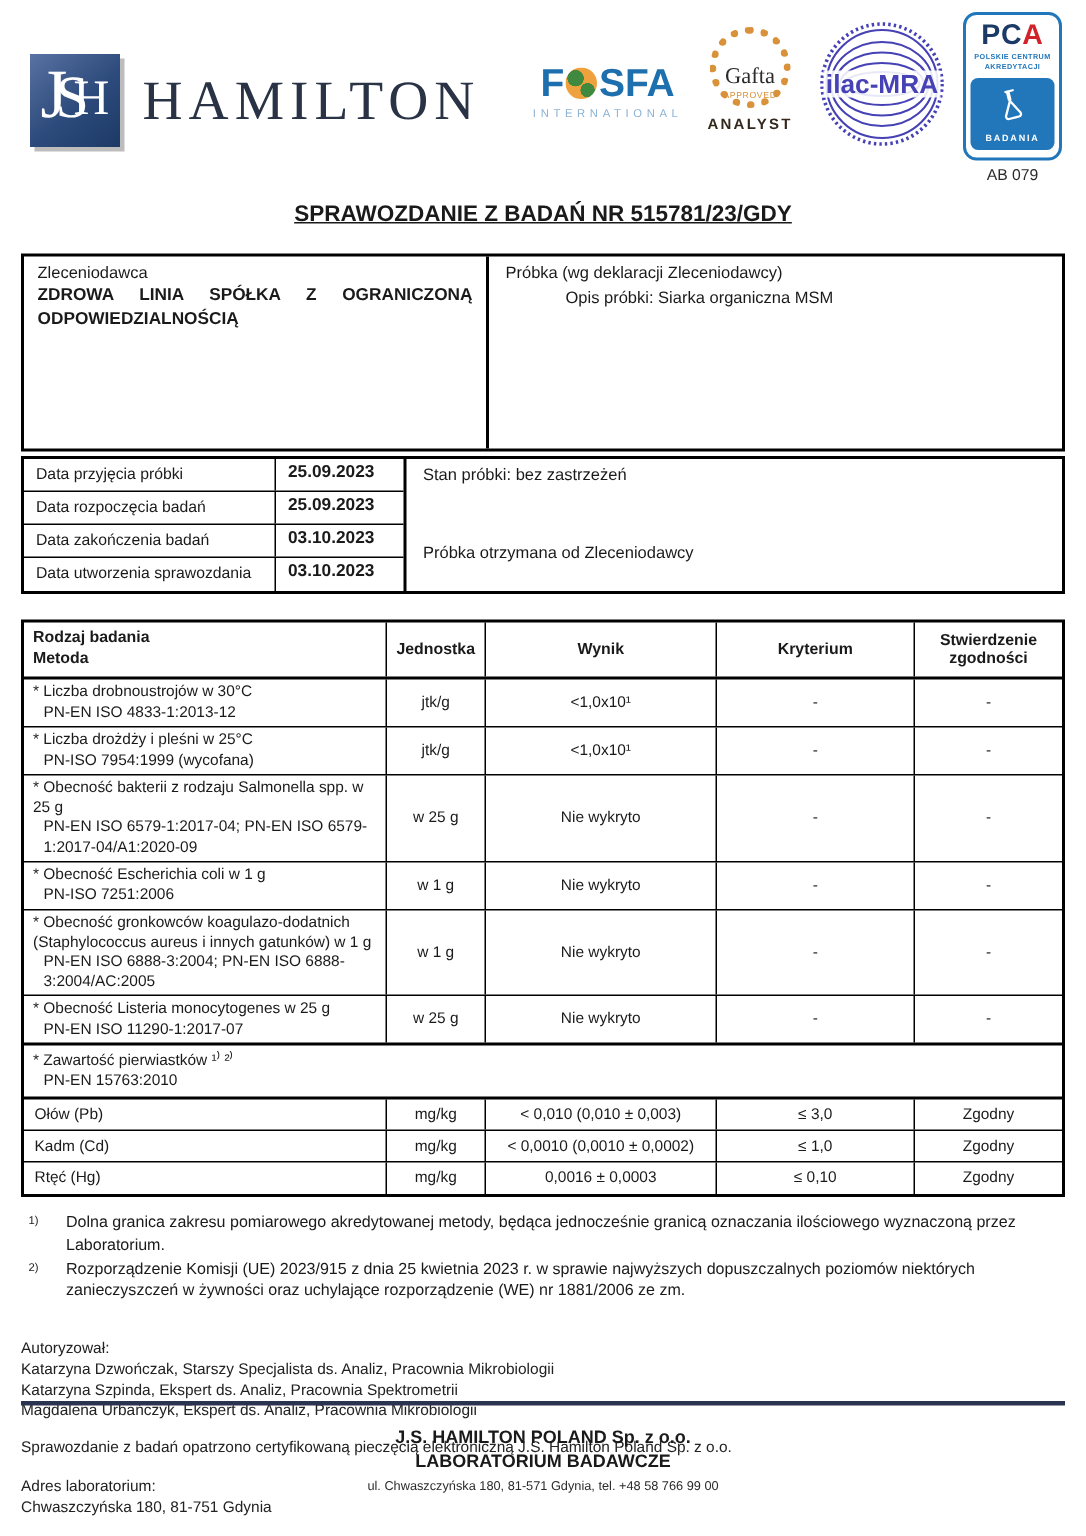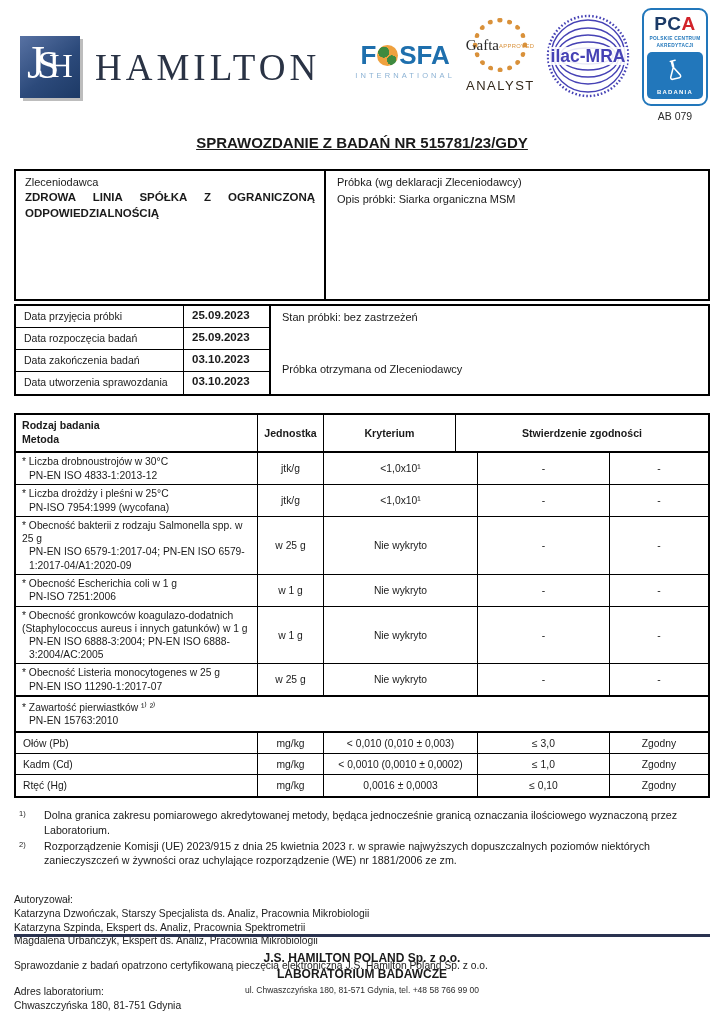"Gafta" .gafta-circle { flex-direction: row -> column; justify-content: center -> flex-end }
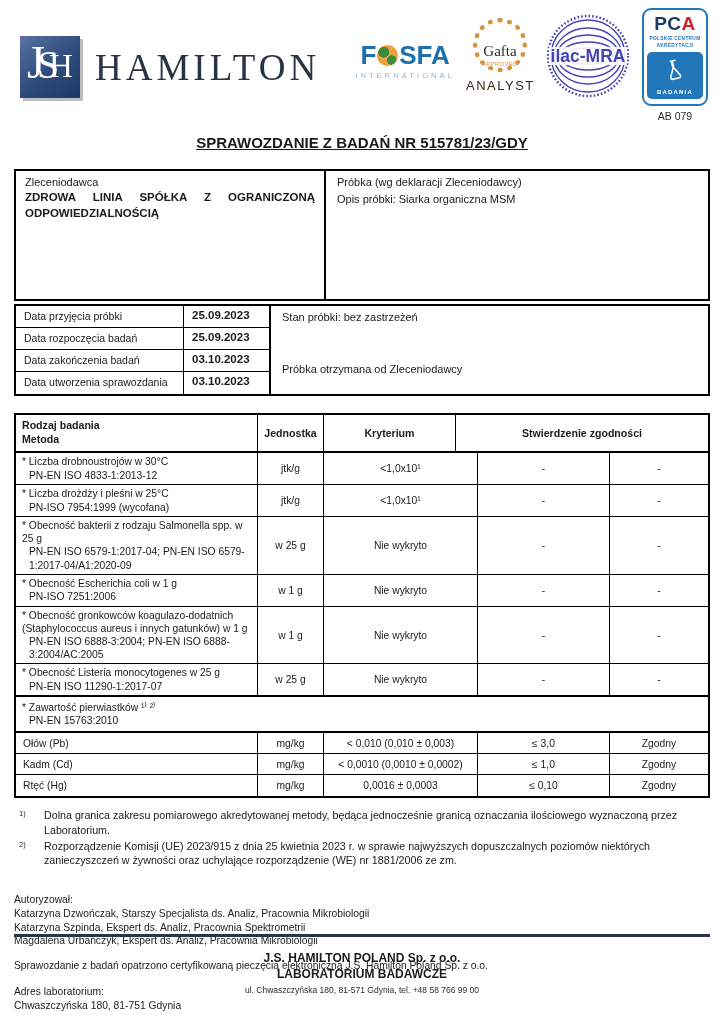"ANALYST" .gafta-analyst { font-size: 13px -> 10px; font-weight: normal -> bold }
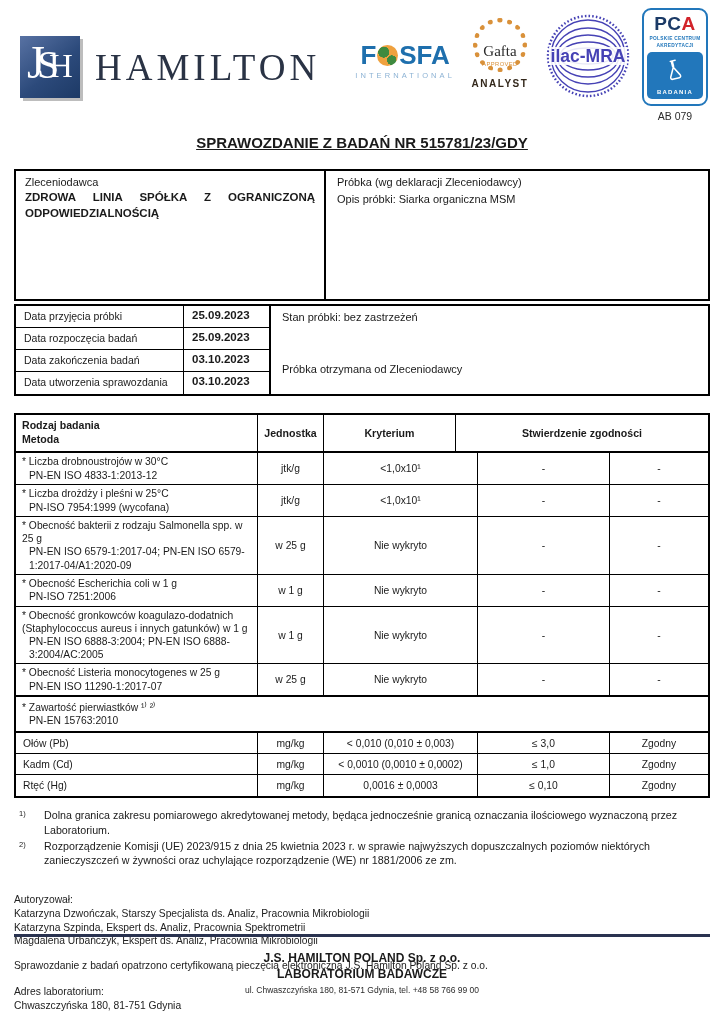"Opis próbki: Siarka organiczna MSM" .sample-desc { margin-left: none -> 40px }
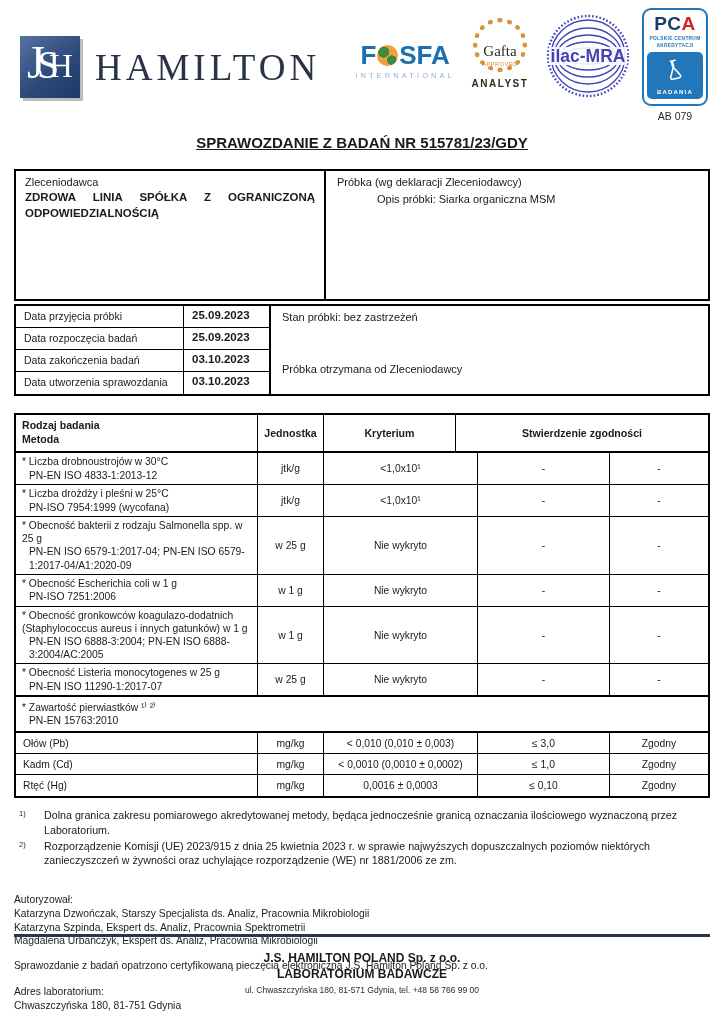"Wynik" div.rc { html: none -> <div>Wynik</div> }
